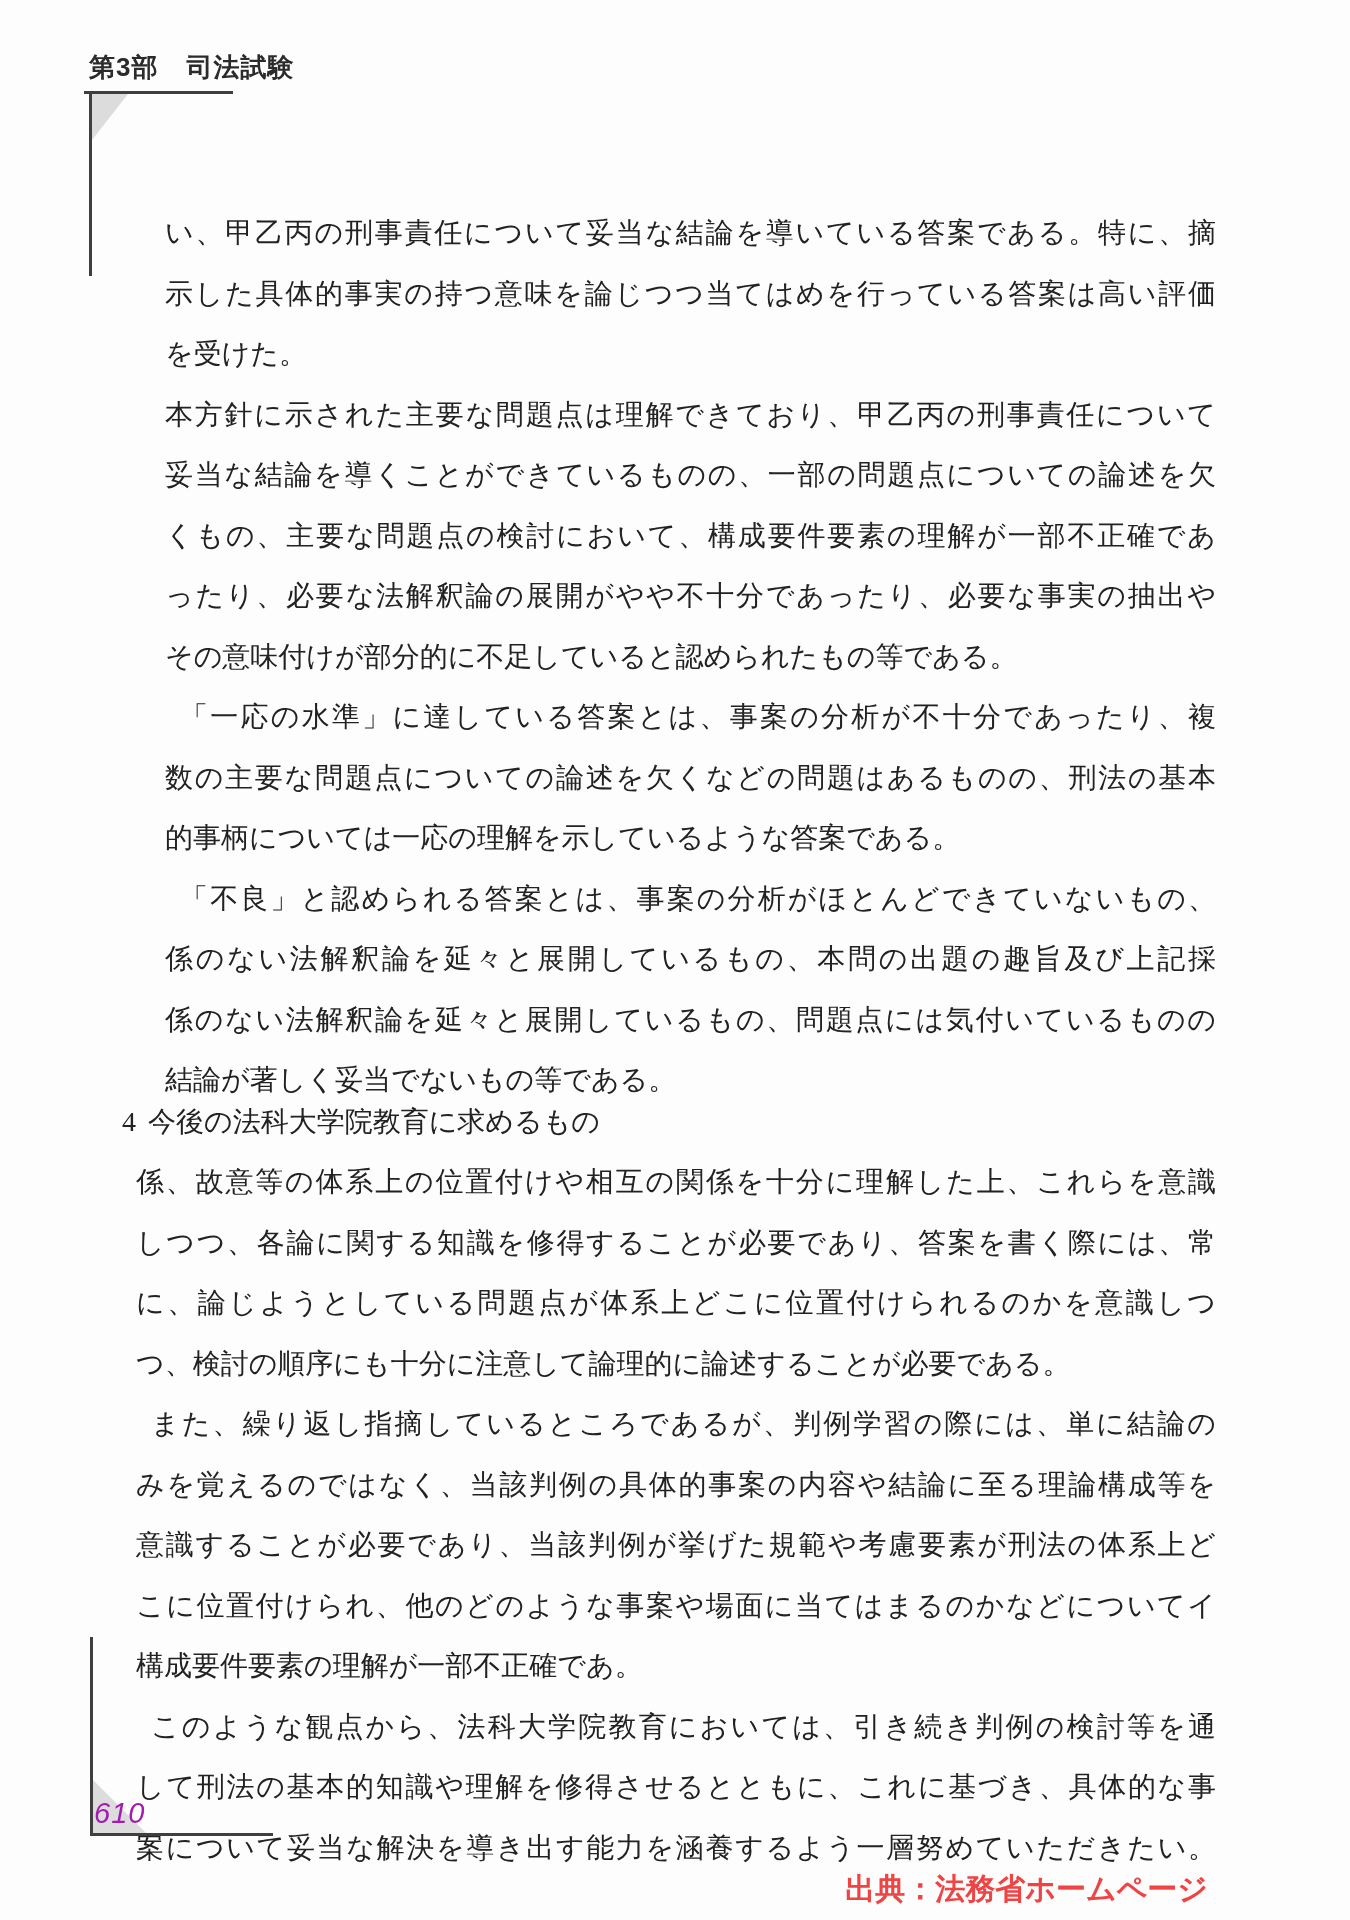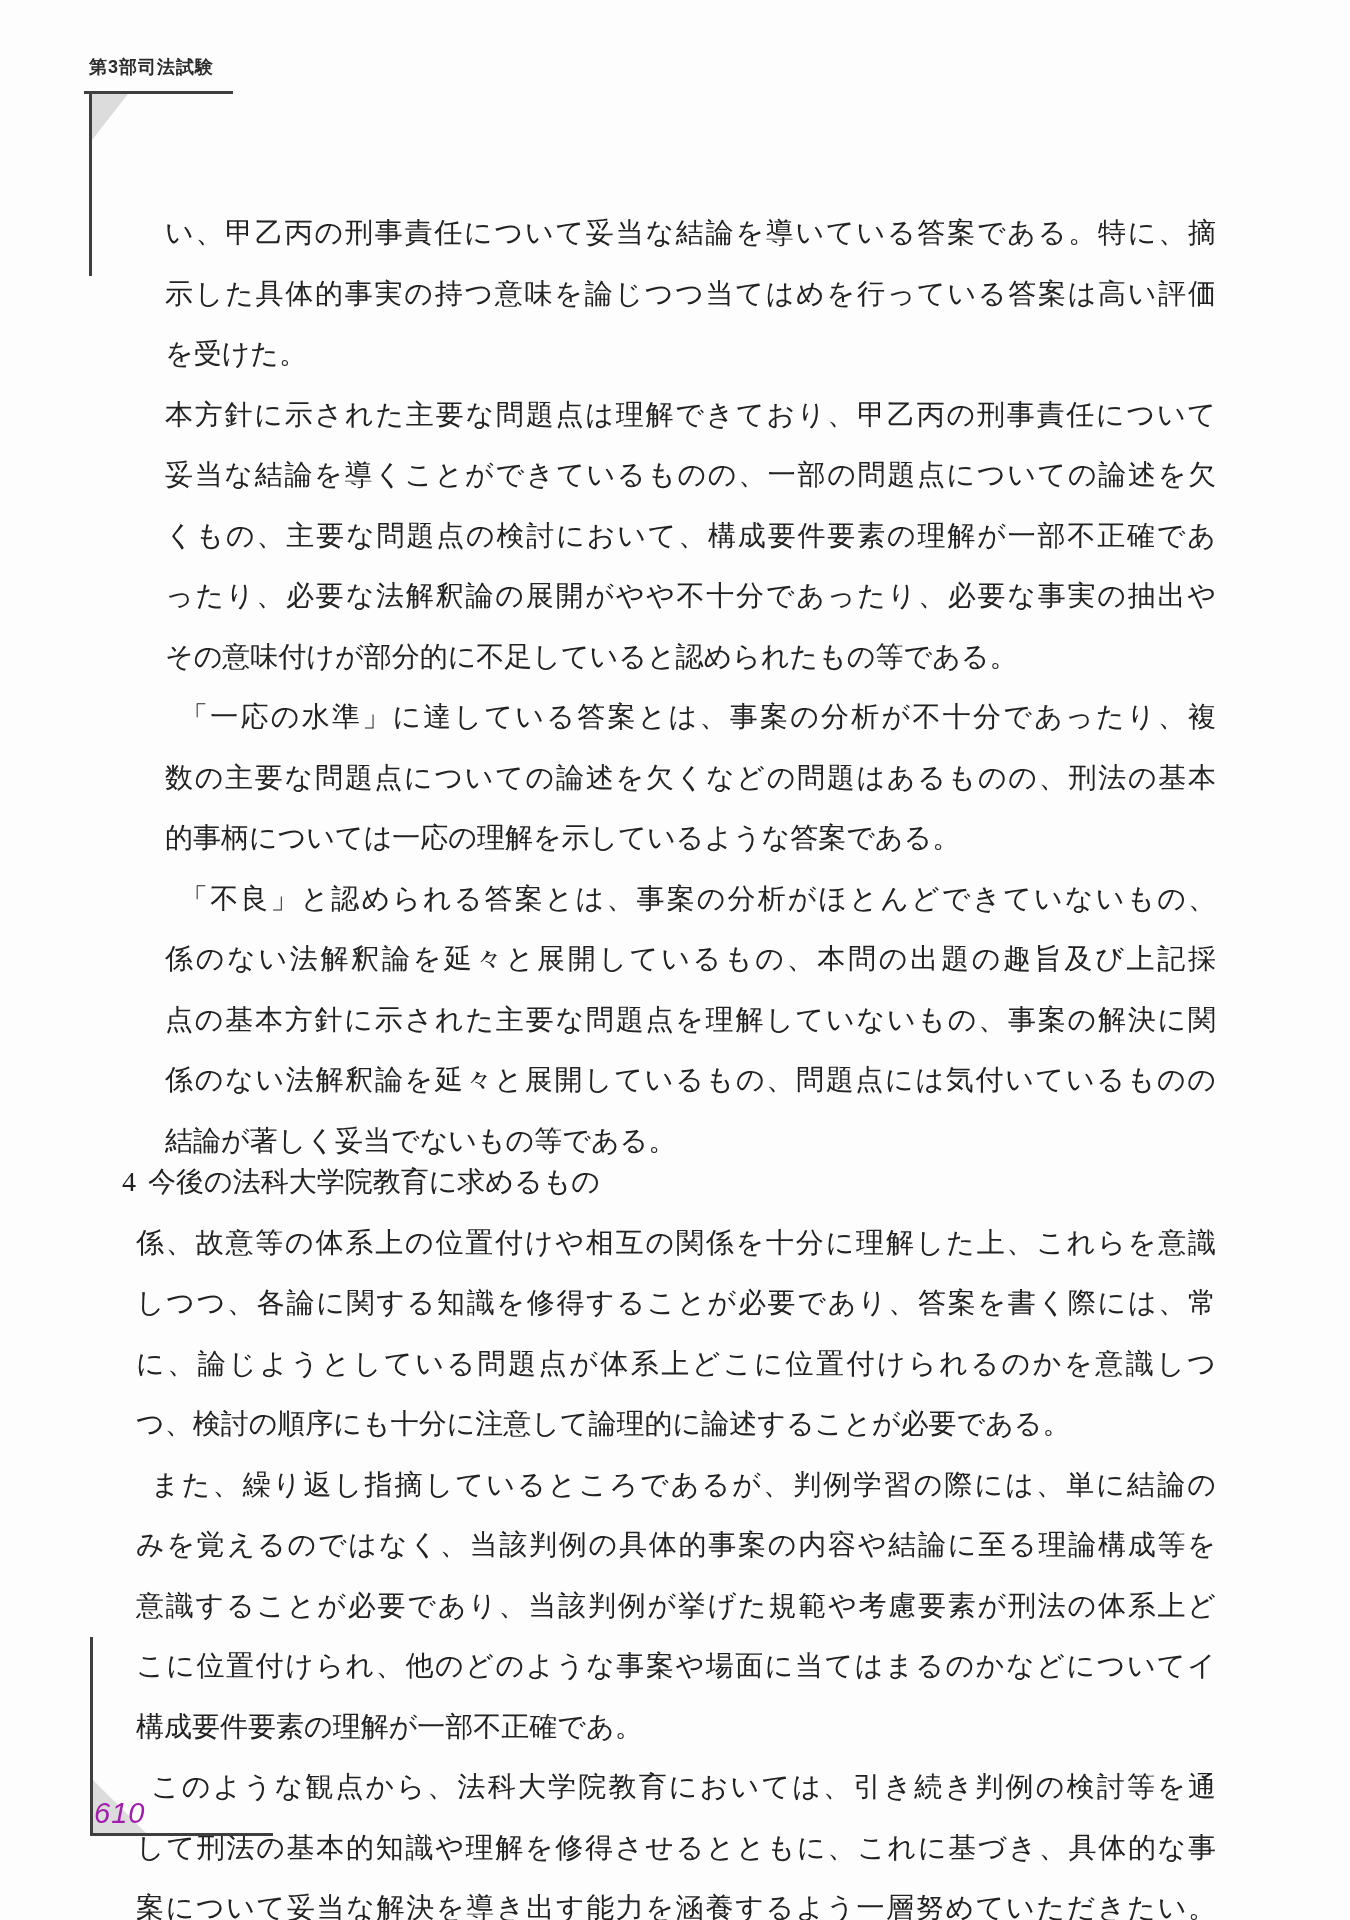"第3部" .header { font-size: 18px -> 26px; gap: none -> 28px }
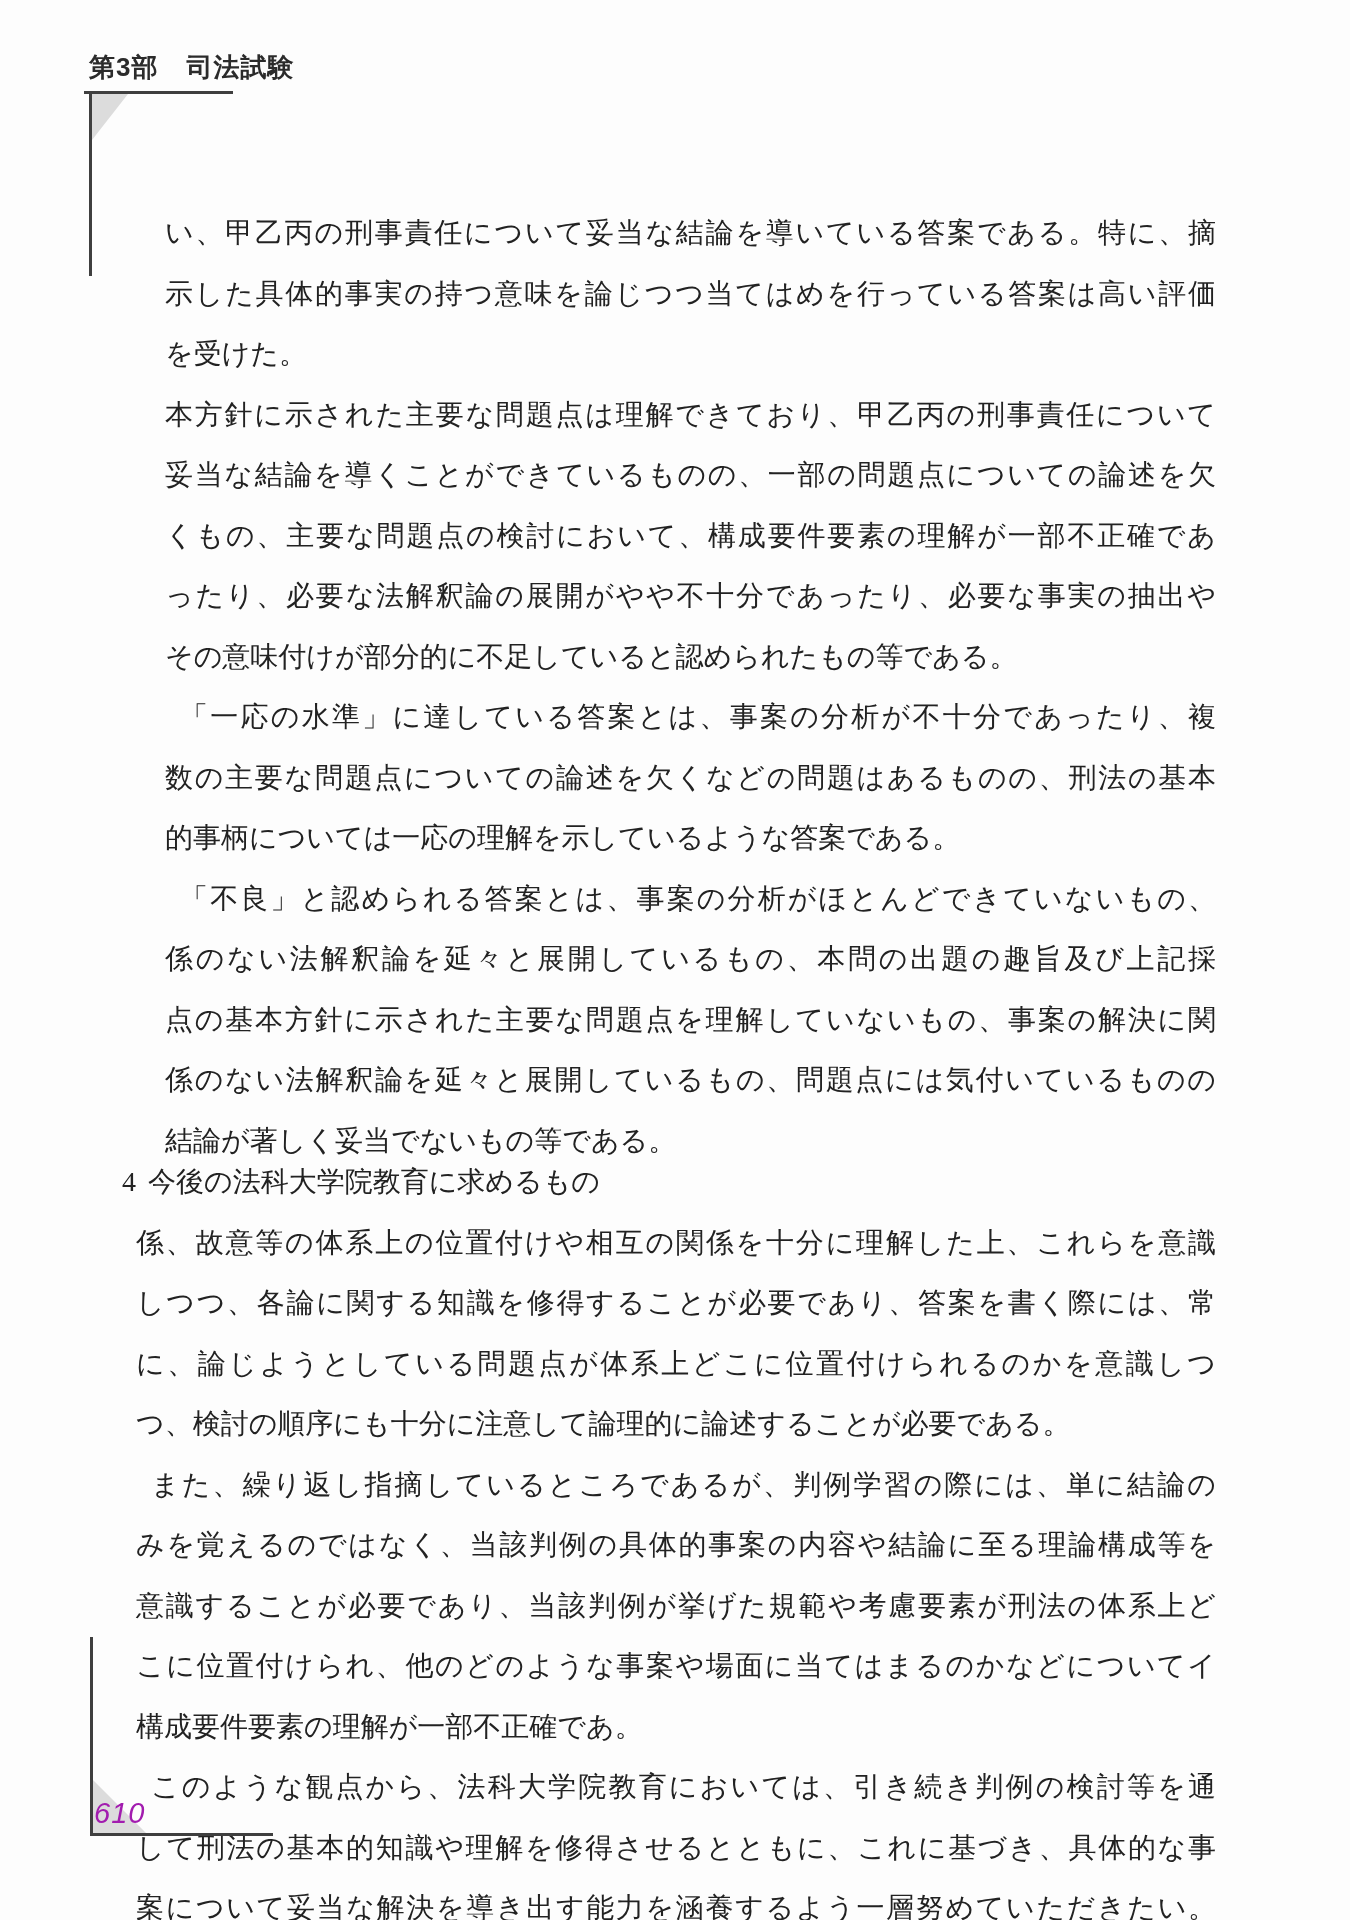"点の基本方針に示された主要な問題点を理解していないもの、事案の解決に関" div.tline { html: <div>点の基本方針に示された主要な問題点を理解していないもの、事案の解決に関</div> -> none }
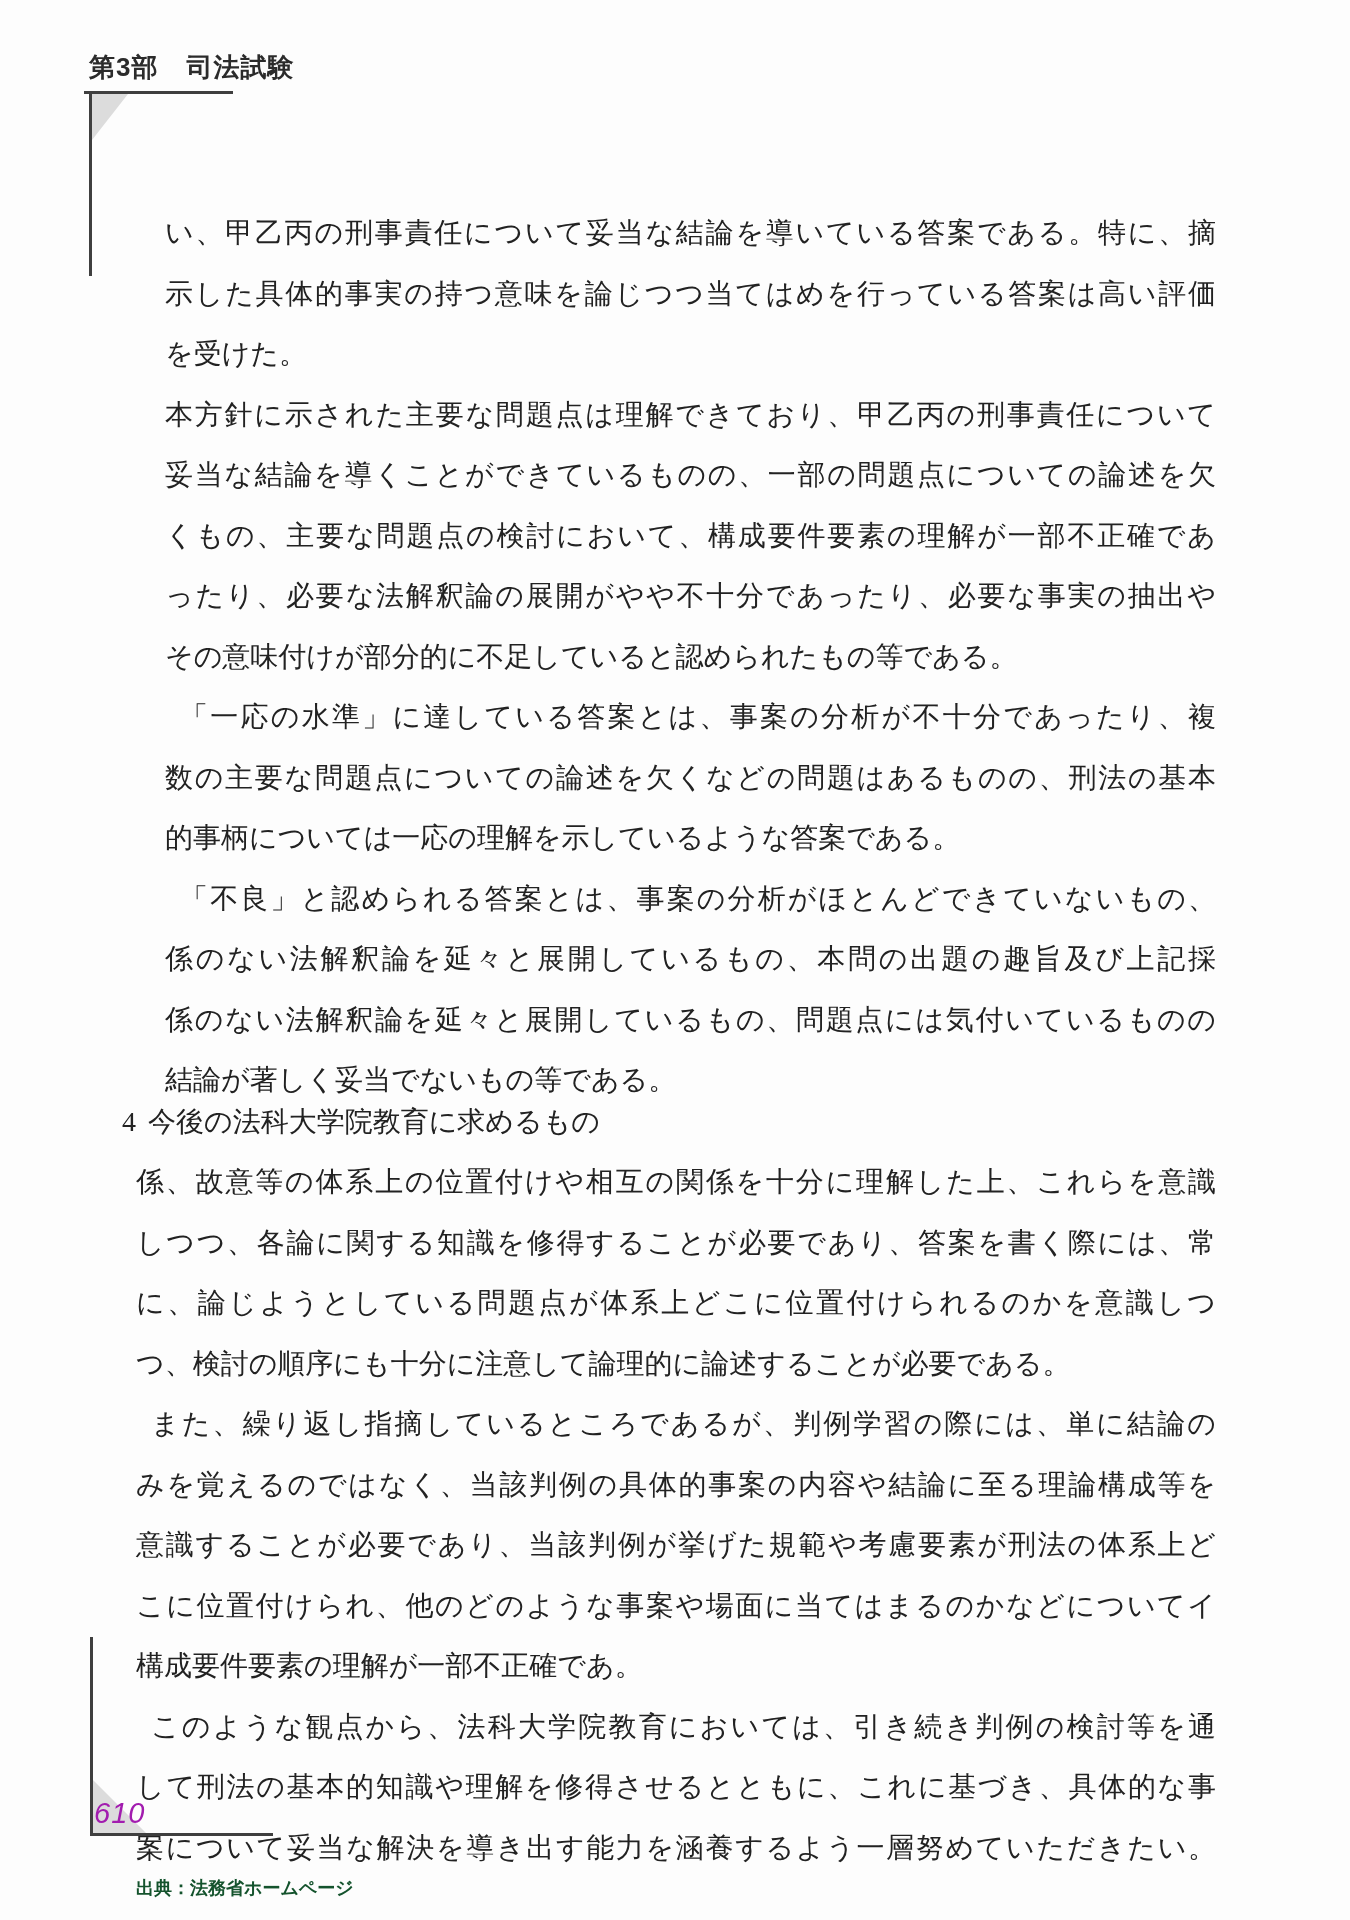"出典：法務省ホームページ" .source-line { color: #14532d -> #ef4444; font-size: 18px -> 30px; text-align: none -> right }
